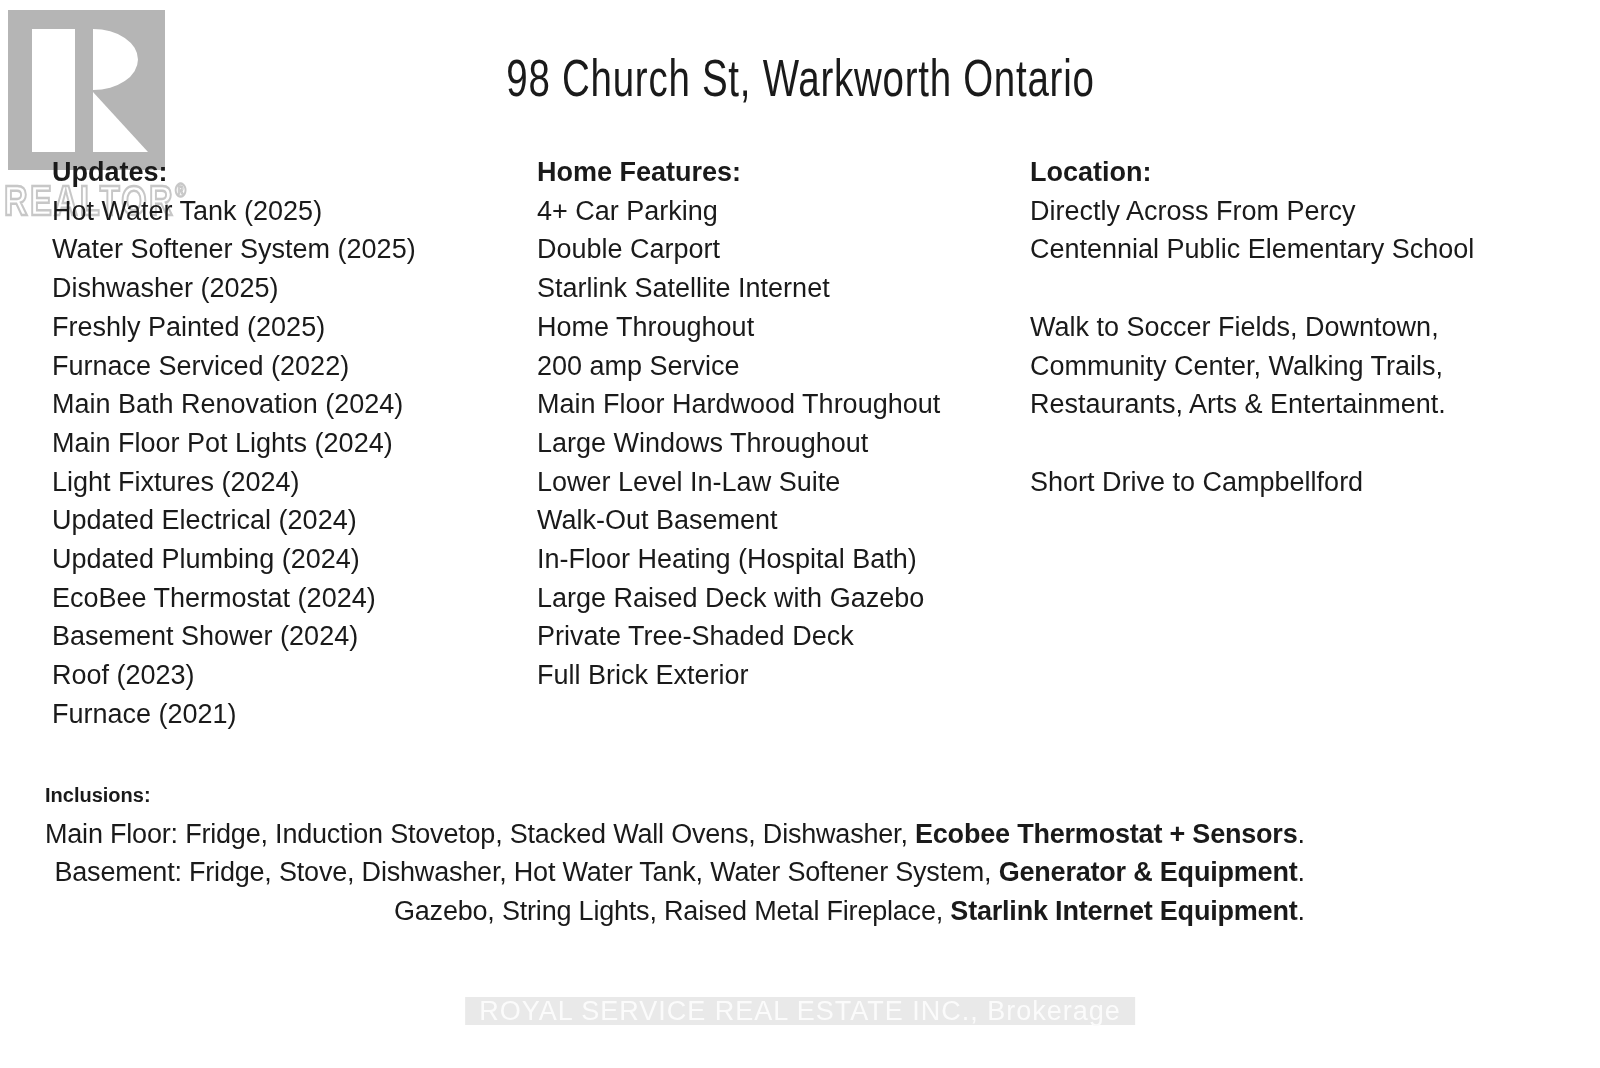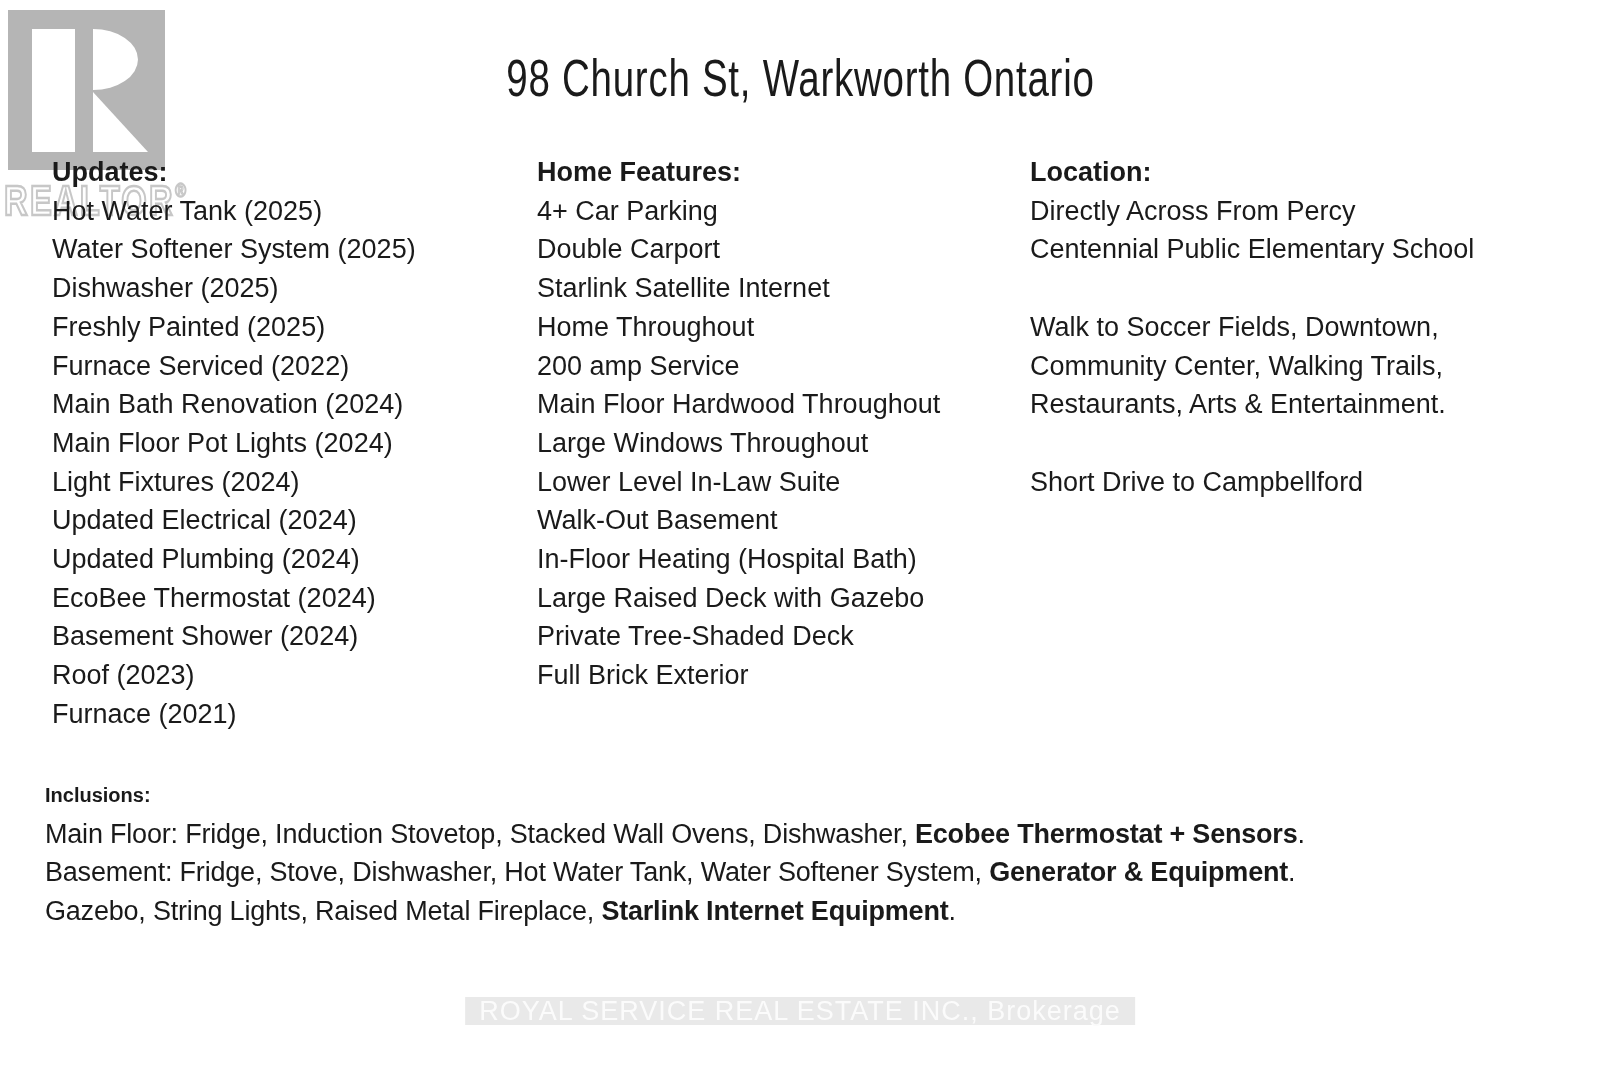"Main Floor: Fridge, Induction Stovetop," .inc-line { text-align: none -> right }
